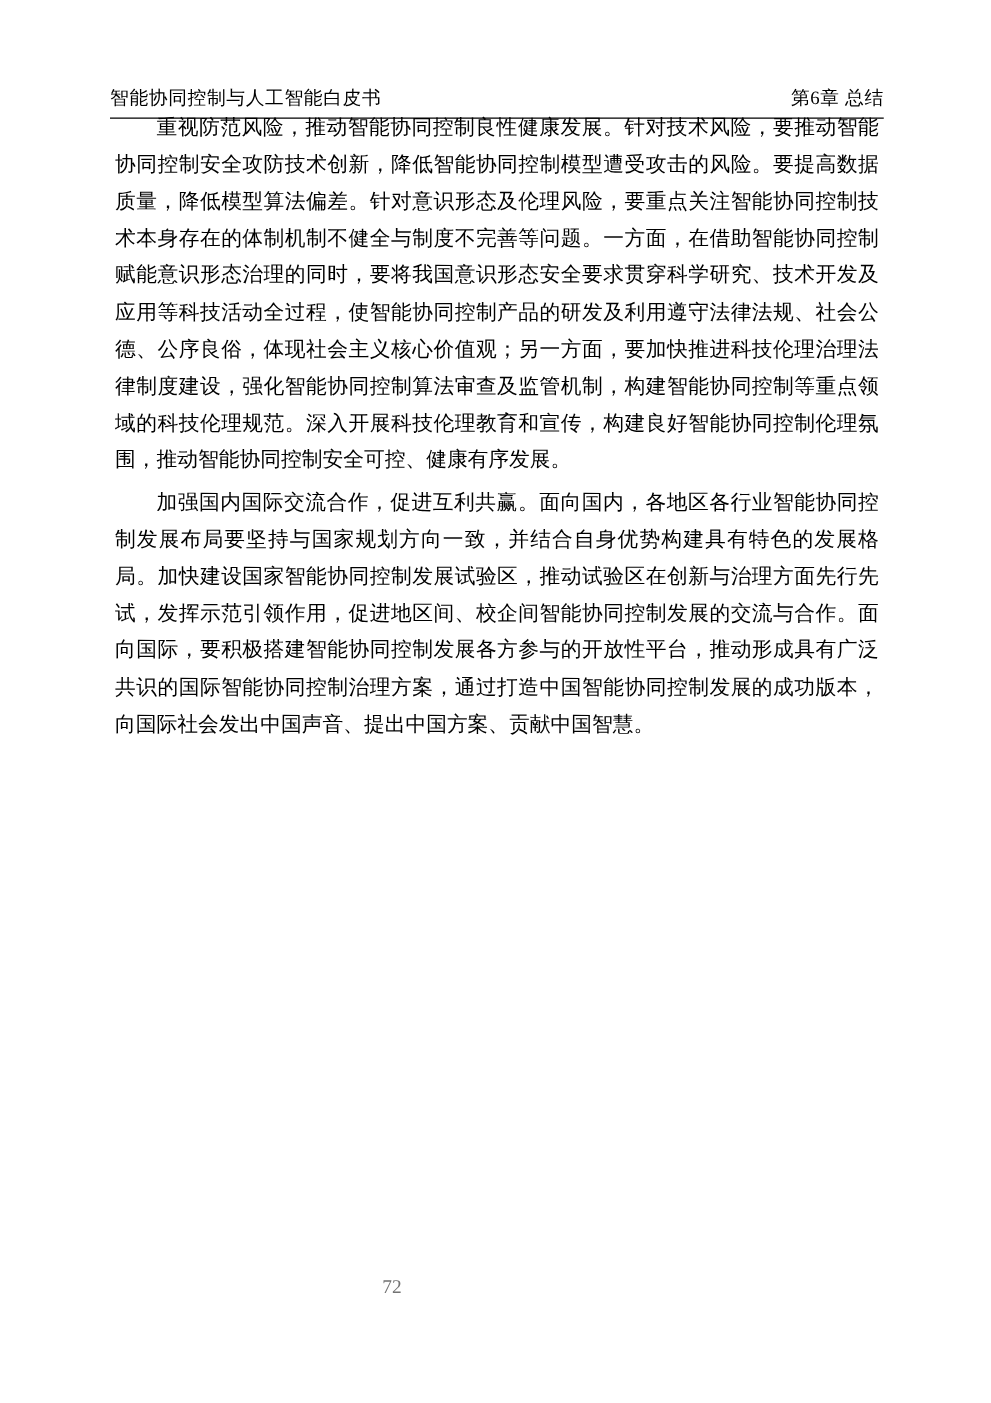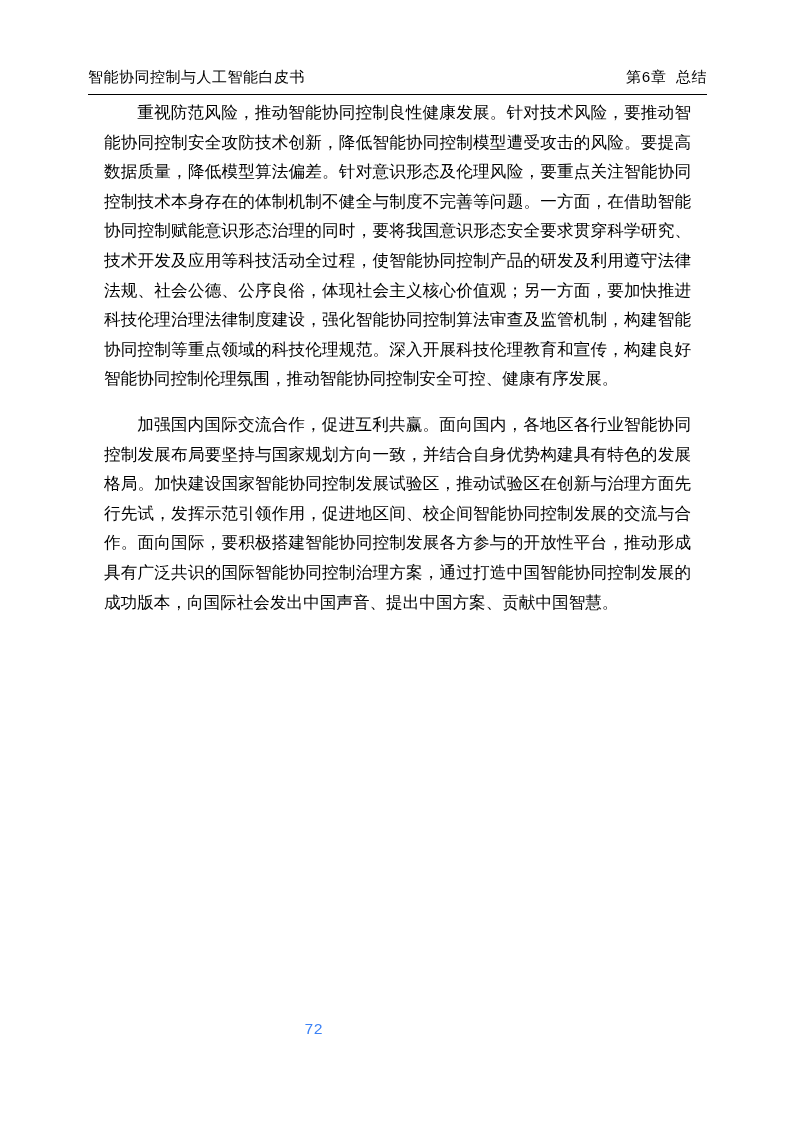"智能协同控制与人工智能白皮书" .page { font-family: Liberation Mono, monospace -> Liberation Serif, serif }
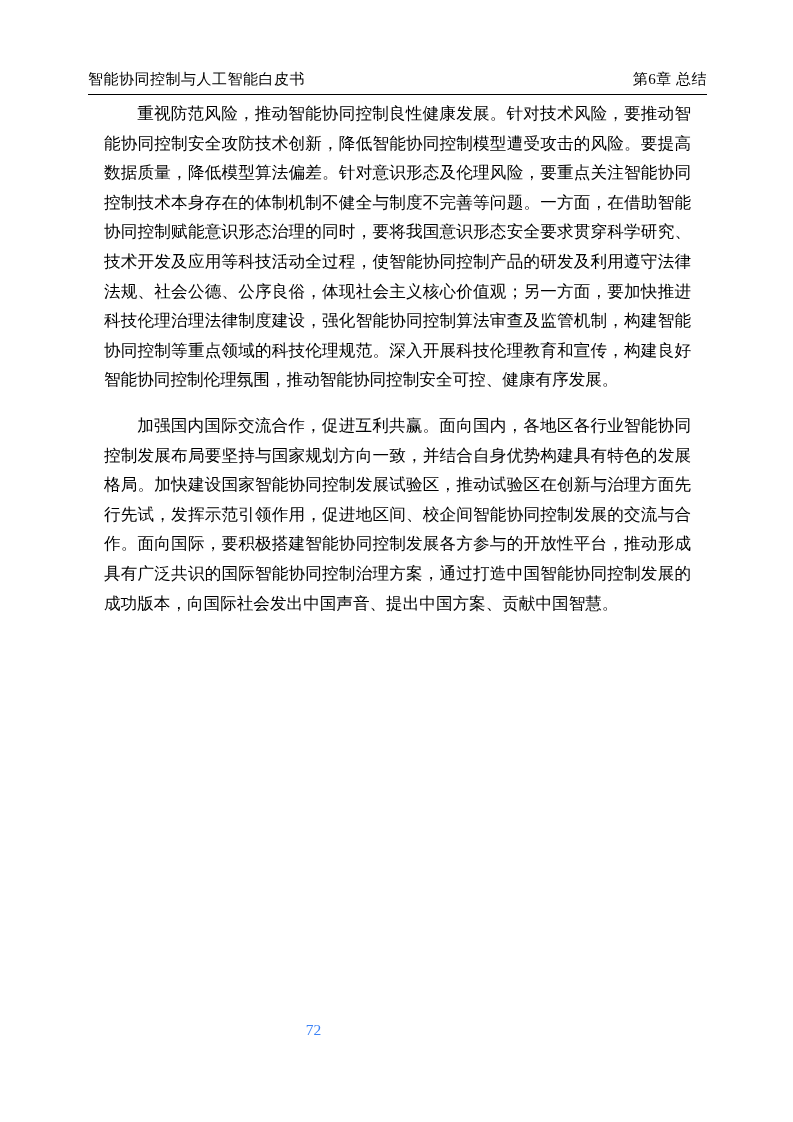"重视防范风险，推动智能协同控制良性健康发展。针对技术风险，要推动智能协同控制安全" .doc-body p { margin: 16px -> 4px }
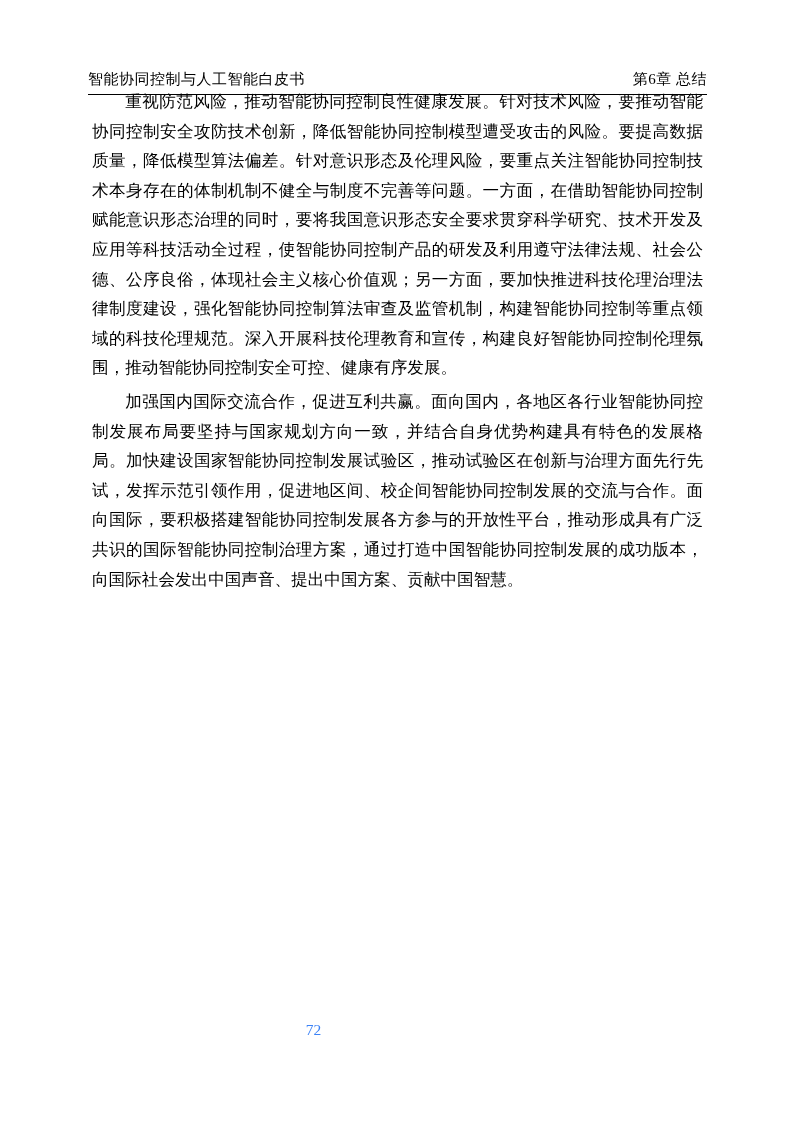"72" .page-footer { color: #3b82f6 -> #737373 }
